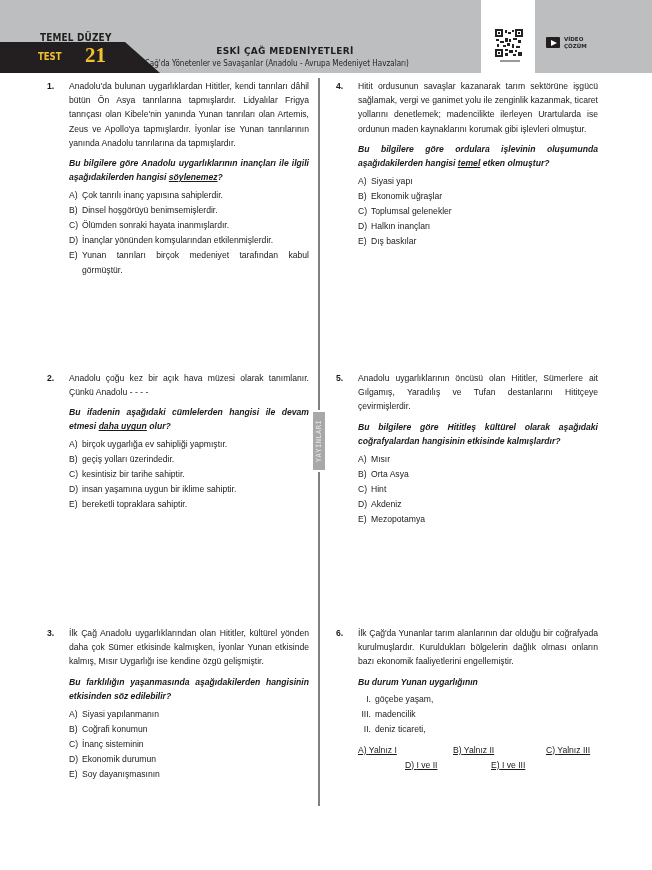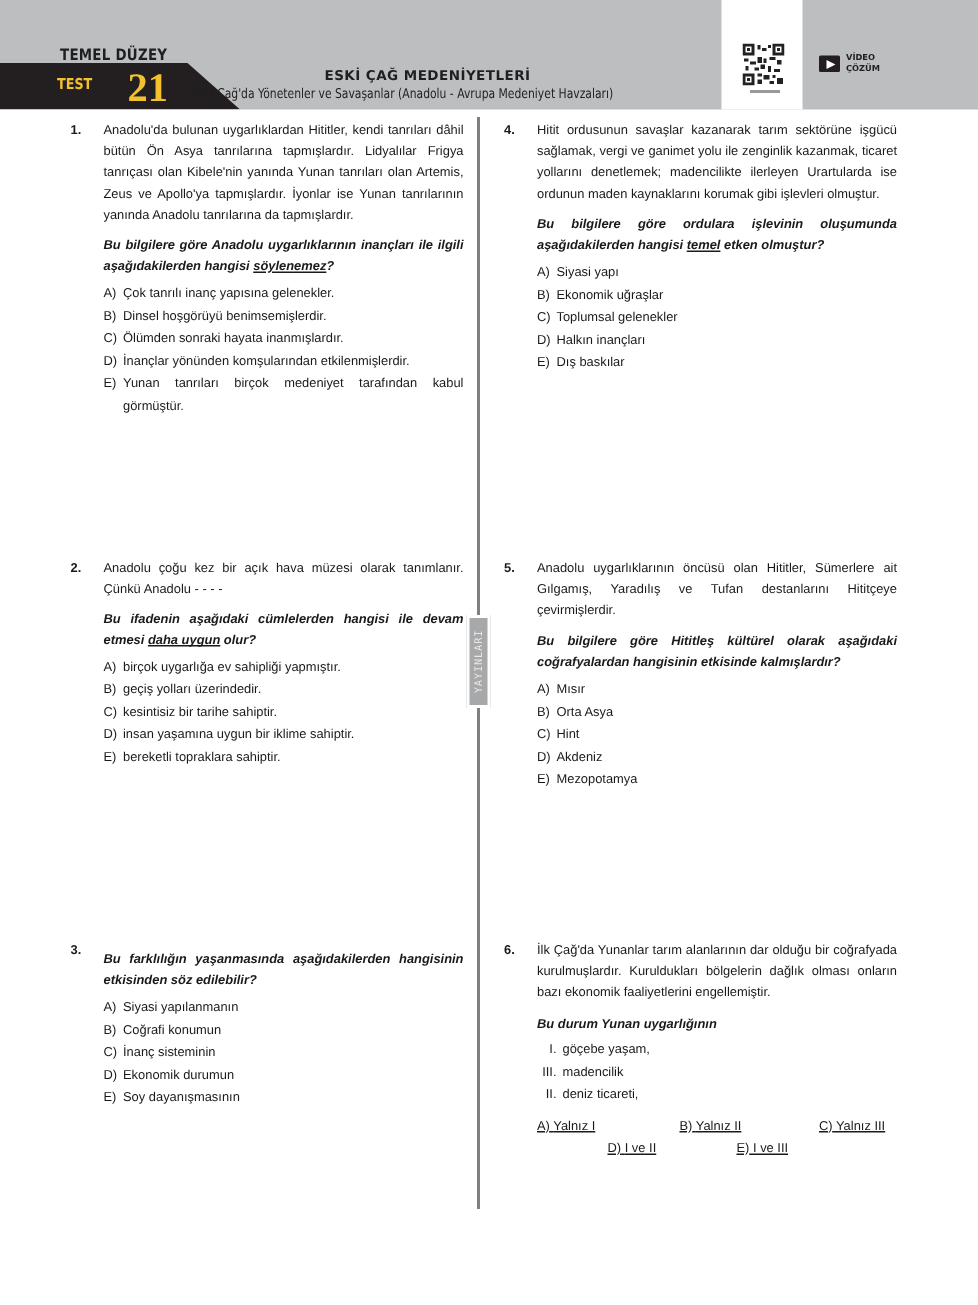"21" .test-number { font-size: 27px -> 21px }
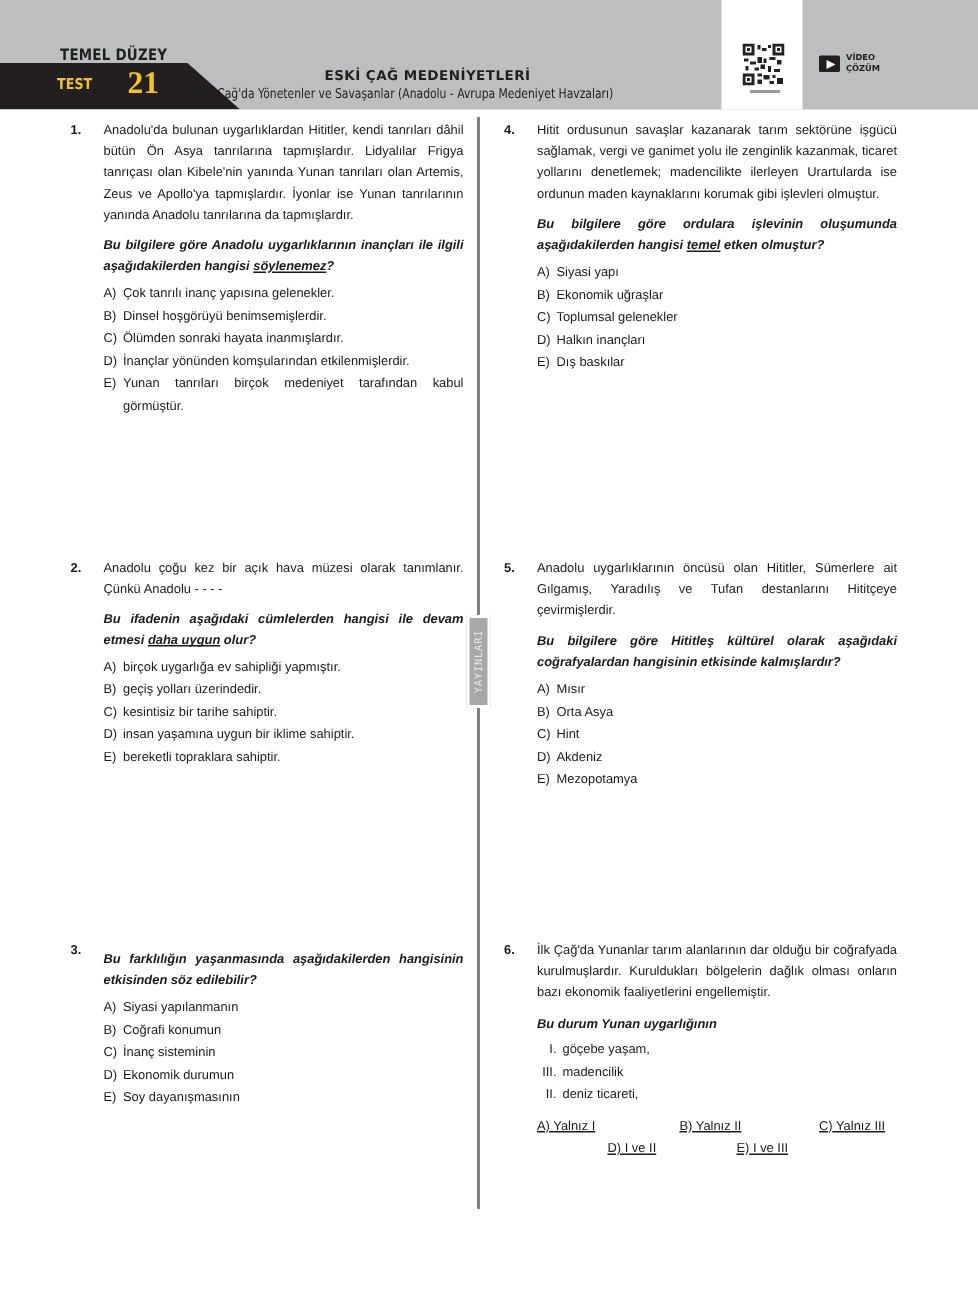"Çok tanrılı inanç yapısına gelenekler." span.opt-text { text: gelenekler -> sahiplerdir }
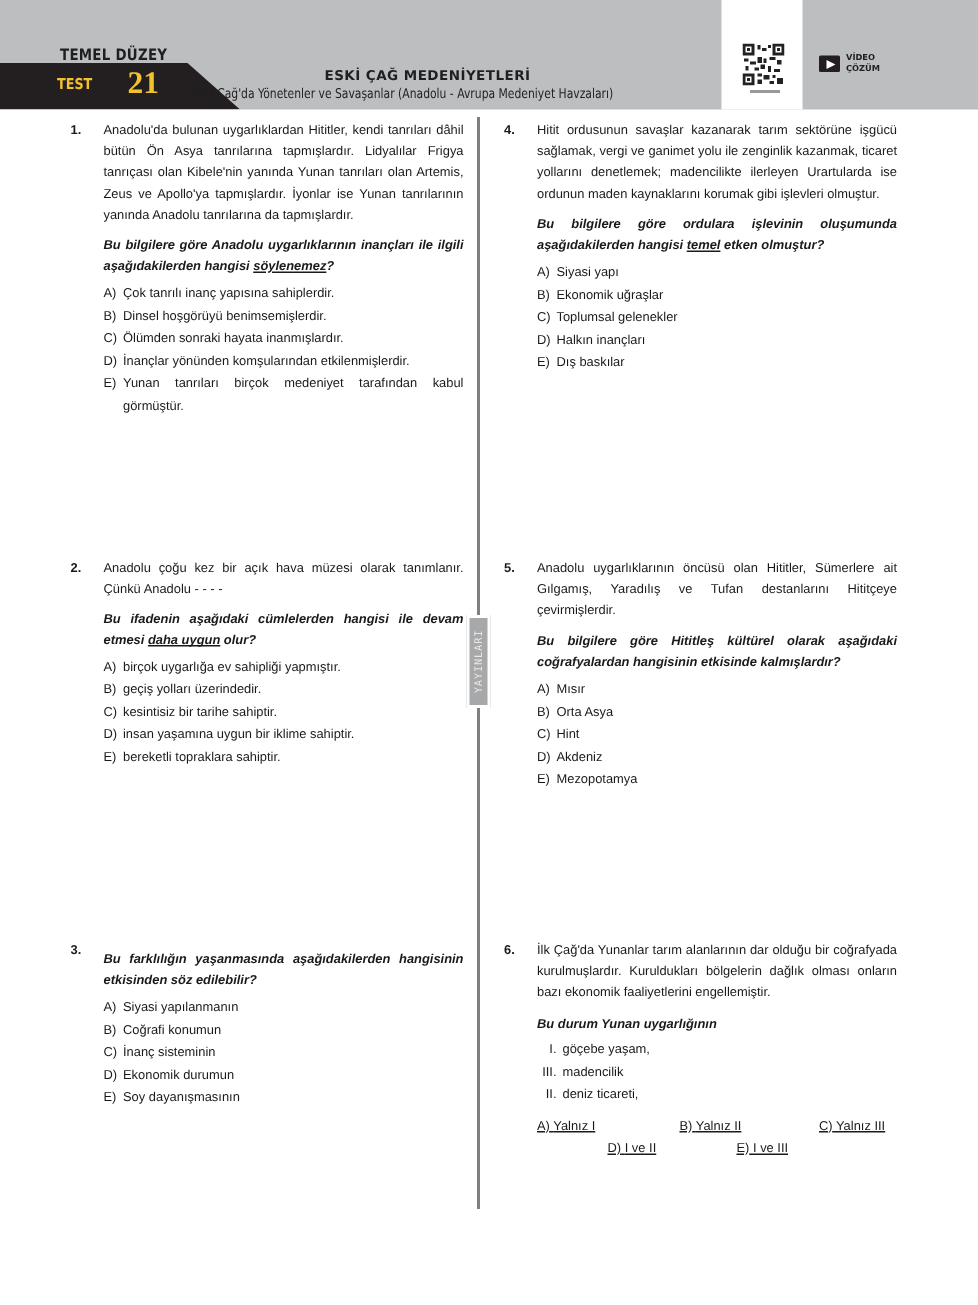"İlk Çağ Anadolu uygarlıklarından olan" div { html: none -> <div>İlk Çağ Anadolu uygarlıklarından olan Hititler, kültürel yönden daha çok Sümer etkisinde kalmışken, İyonlar Yunan etkisinde kalmış, Mısır Uygarlığı ise kendine özgü gelişmiştir.</div> }
